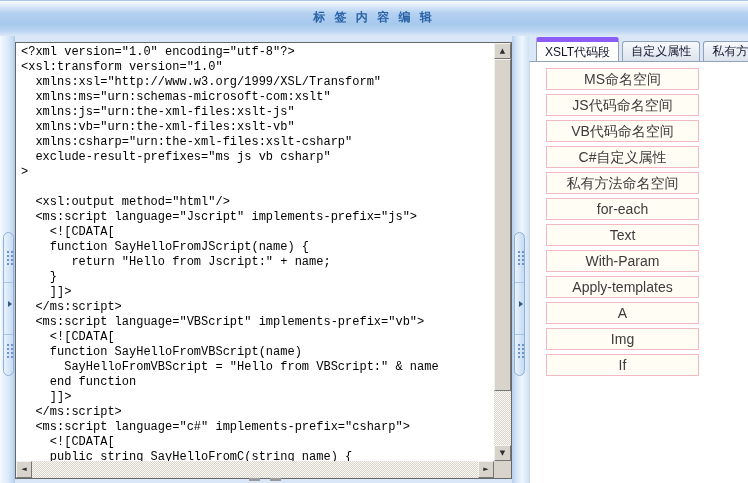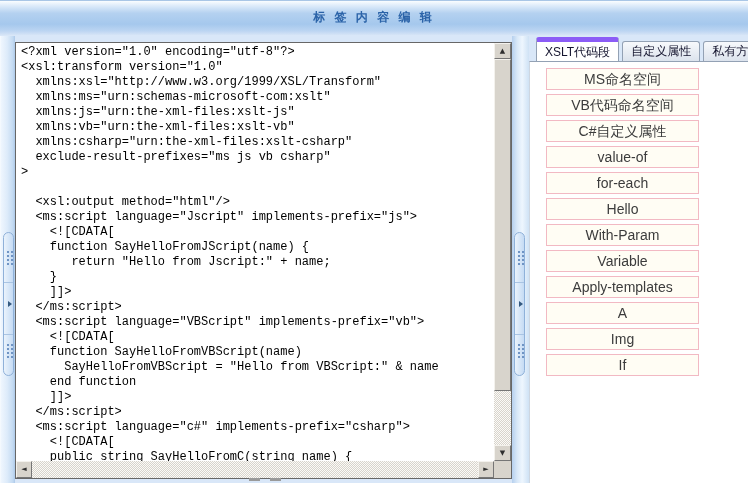"JS代码命名空间" button.snip { html: none -> <button>JS代码命名空间</button> }
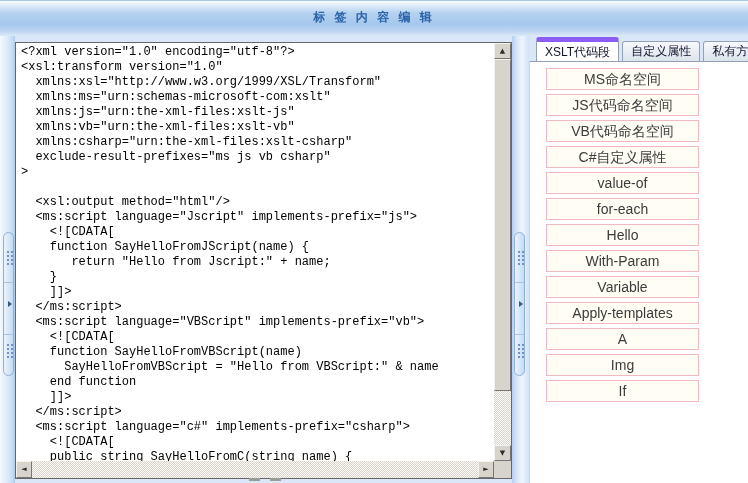"私有方法命名空间" button.snip { html: none -> <button>私有方法命名空间</button> }
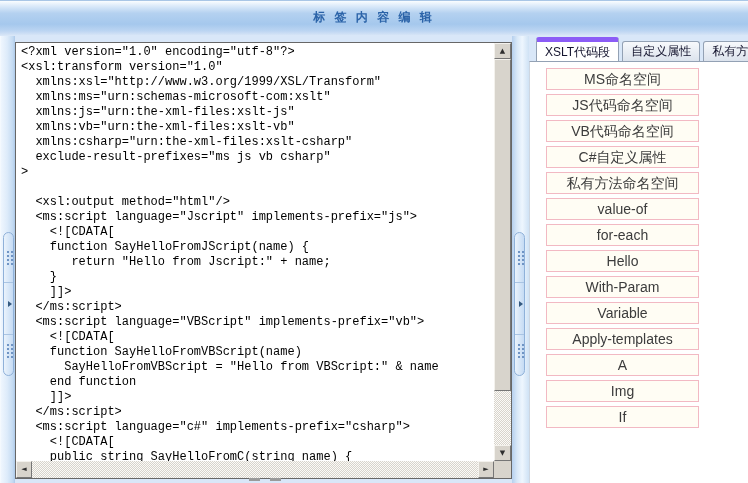"value-of" button.snip { html: <button>value-of</button> -> none }
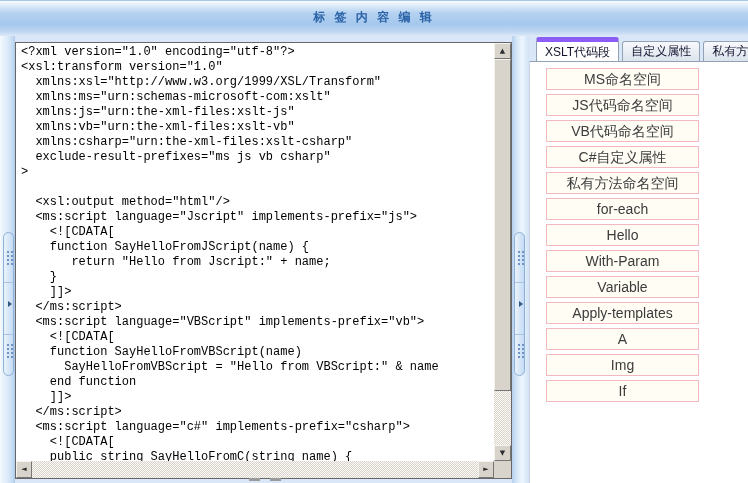"Hello" button.snip { text: Hello -> Text }
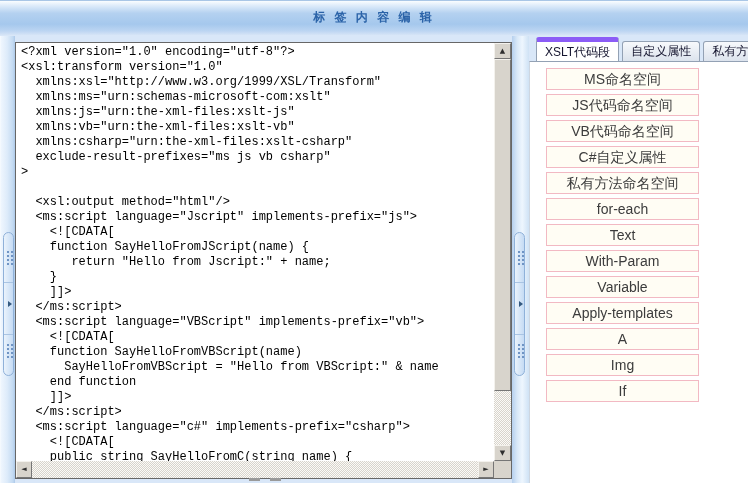"Variable" button.snip { html: <button>Variable</button> -> none }
